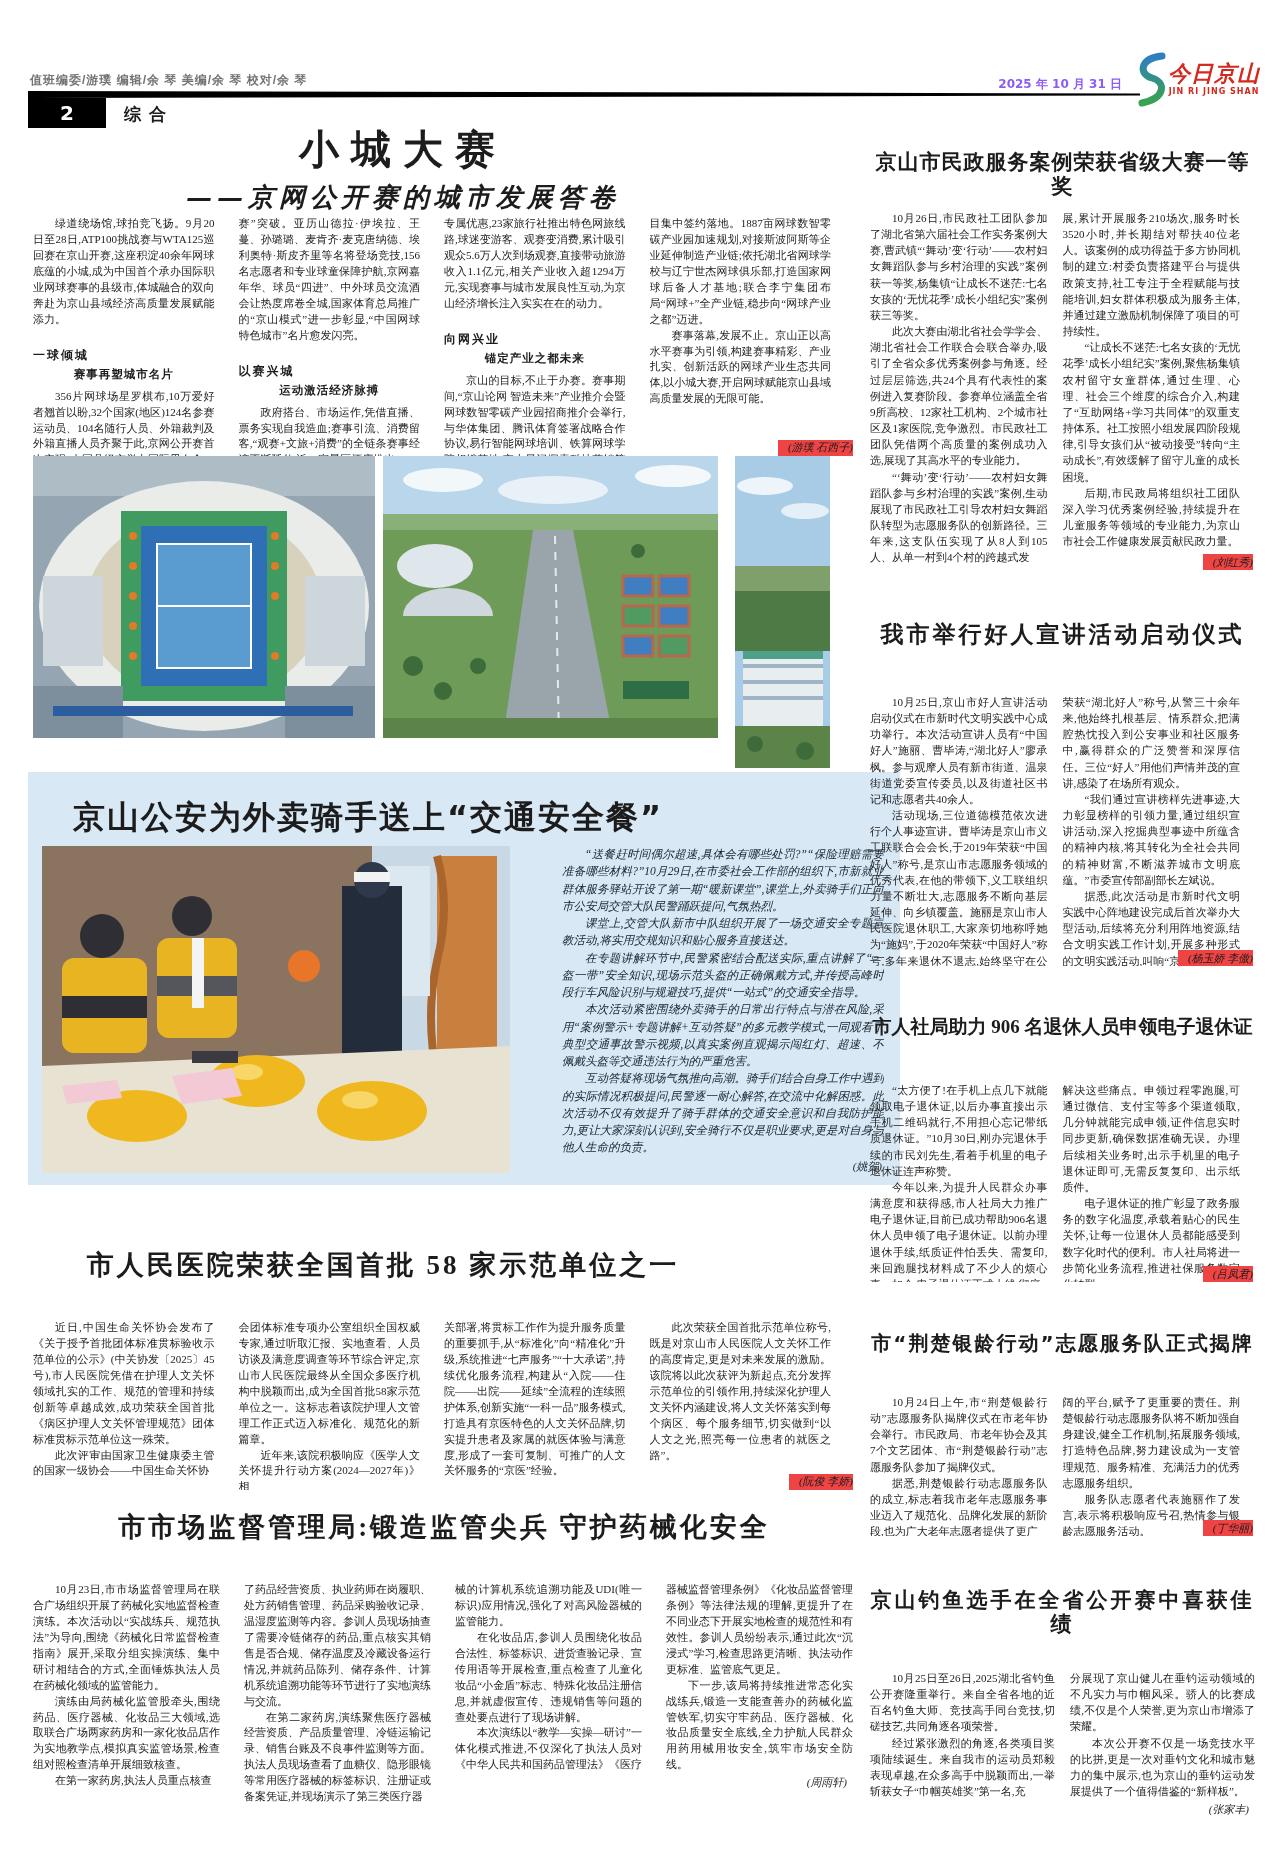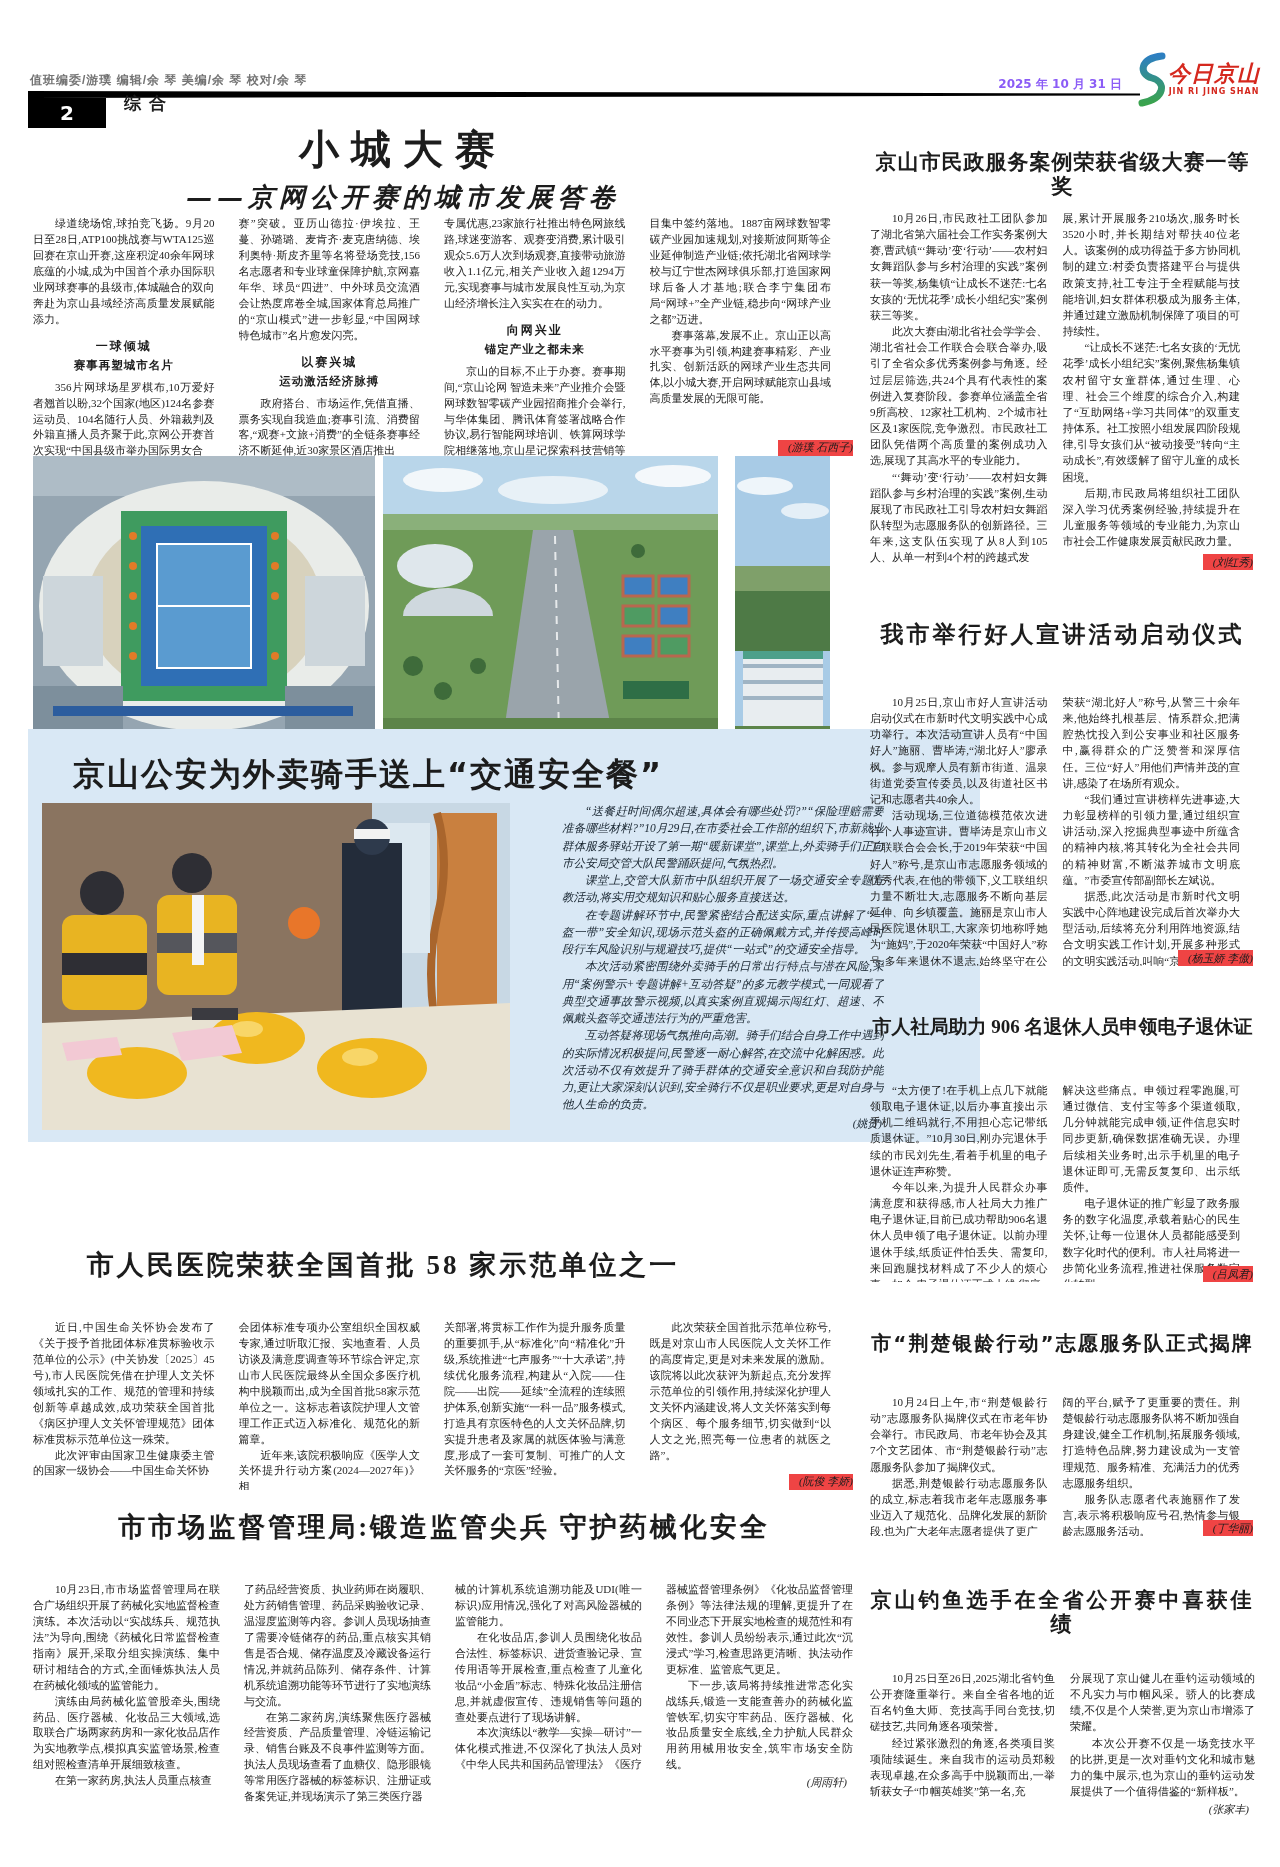"综合" .section-label { top: 92px -> 103px }
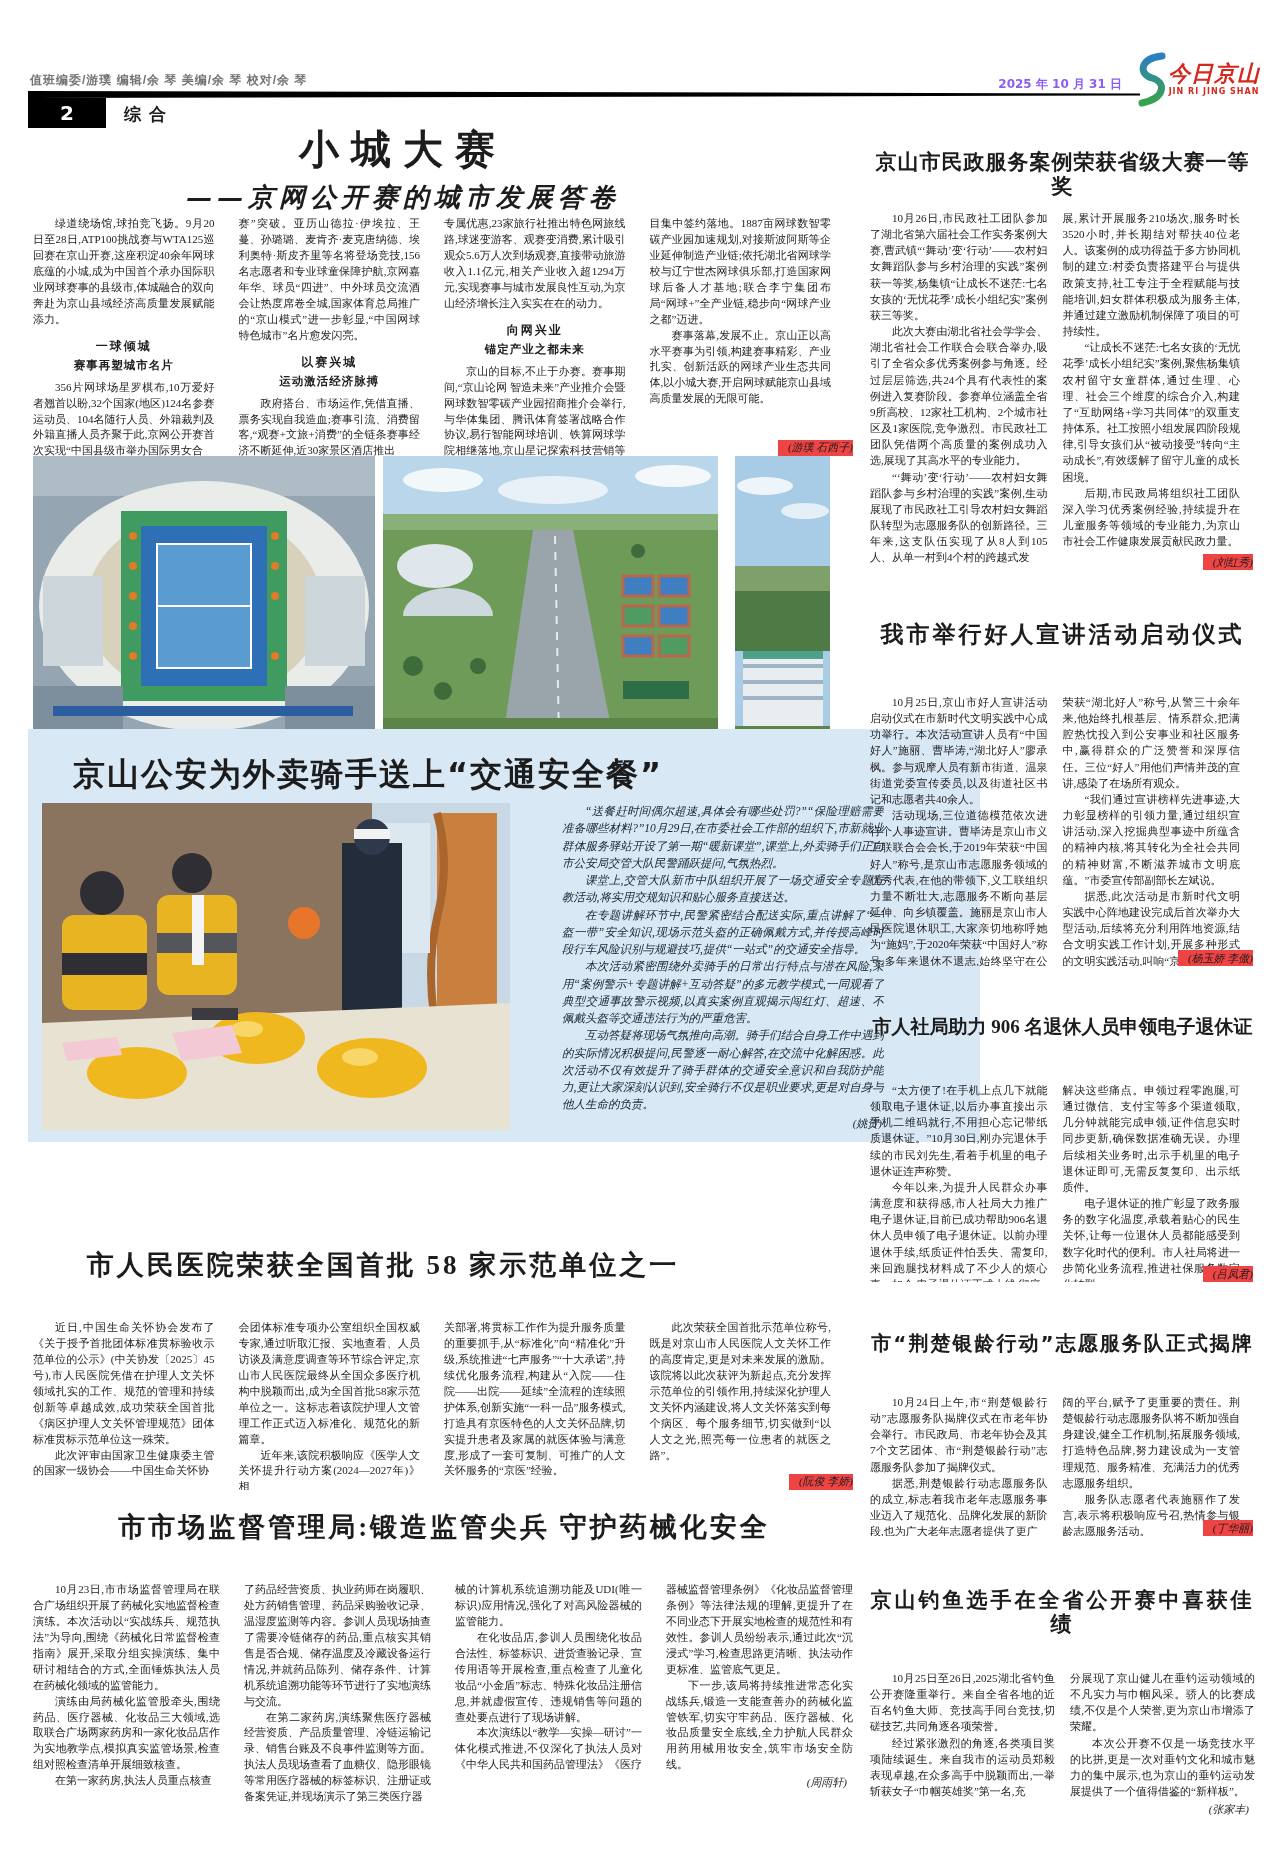"向网兴业" .subhead1 { margin: 10px 0 2px -> 19px 0 2px; text-align: center -> left }
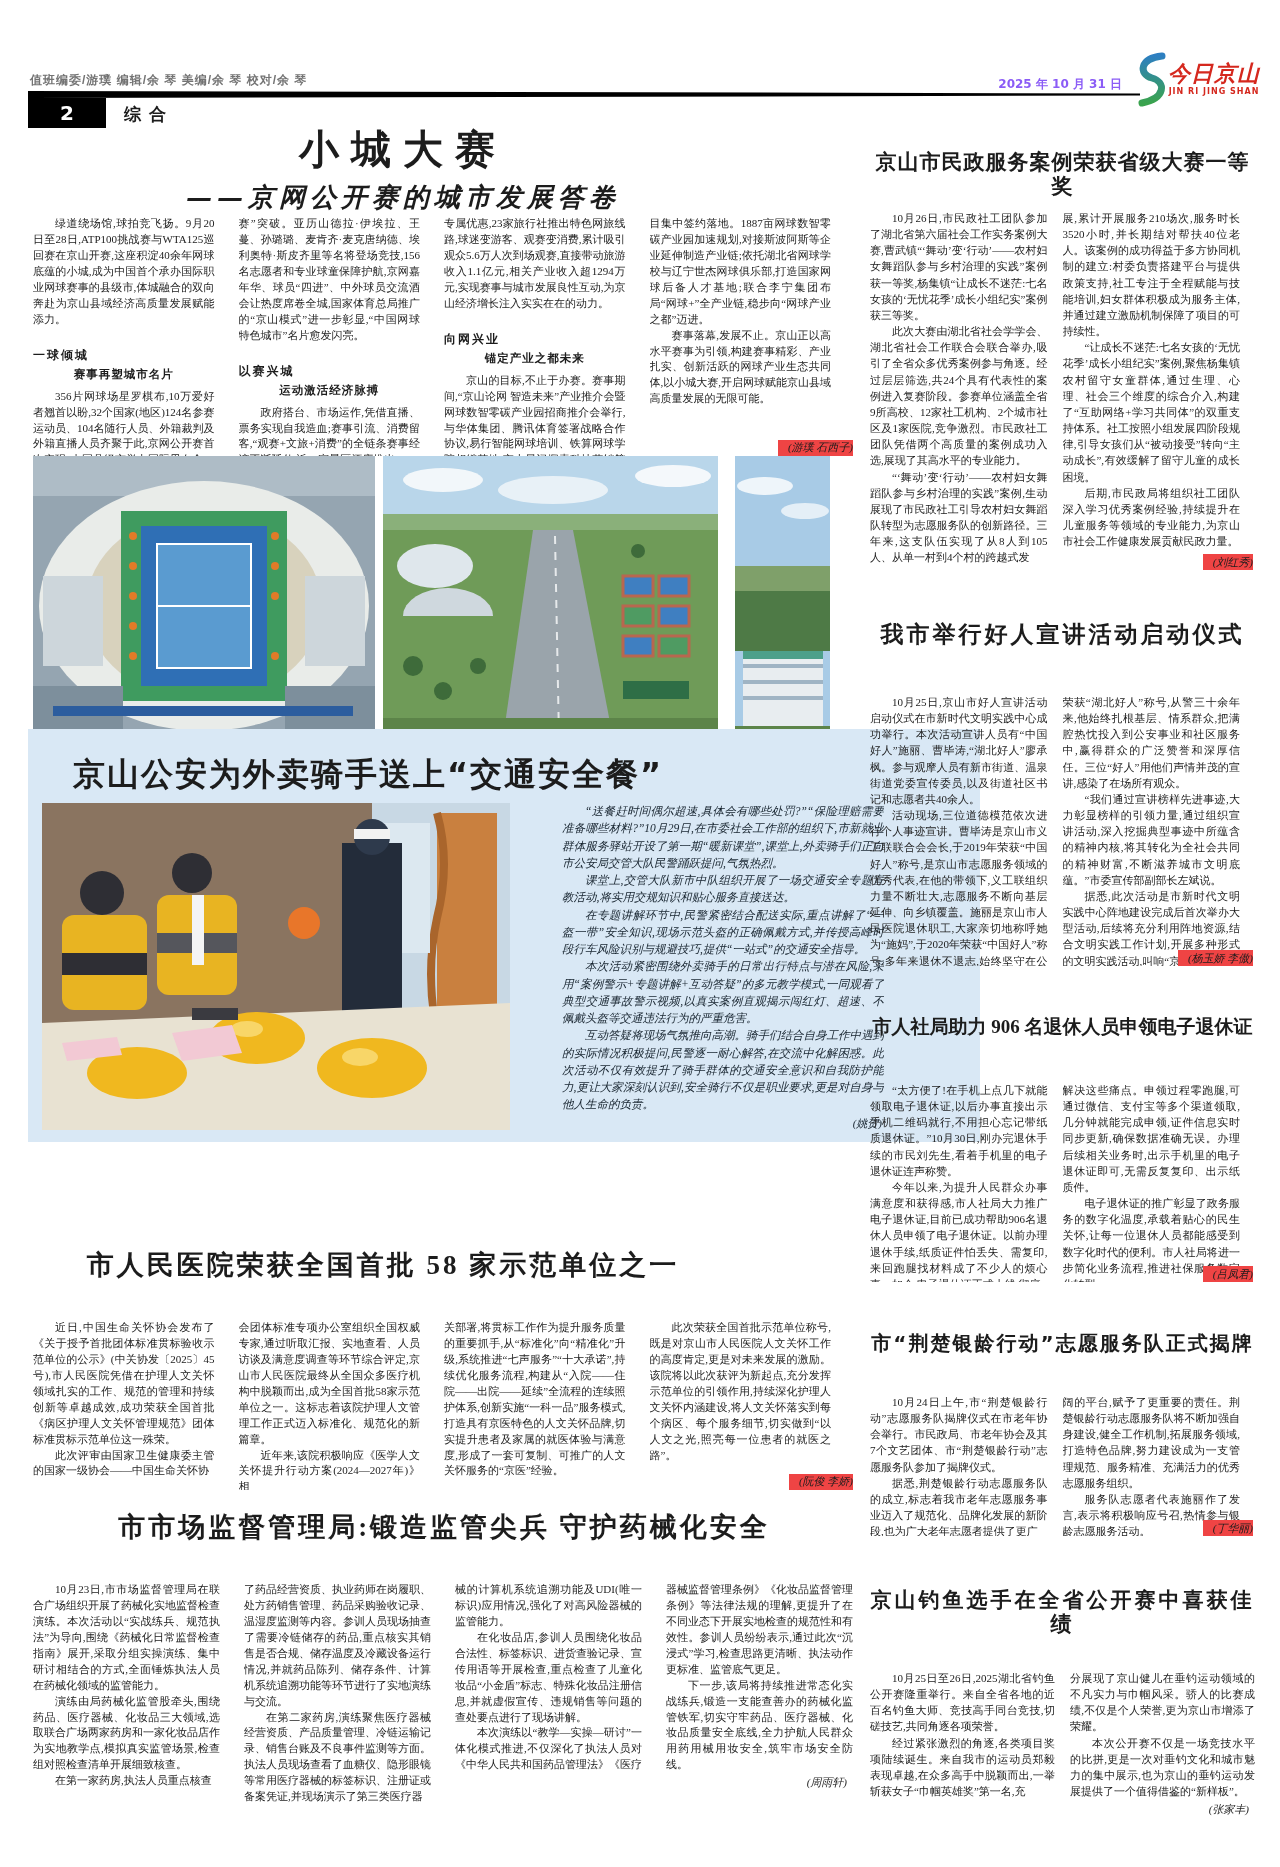"京山公安为外卖骑手送上“交通安全餐”" .bluebox { top: 729px -> 772px; width: 952px -> 872px }
